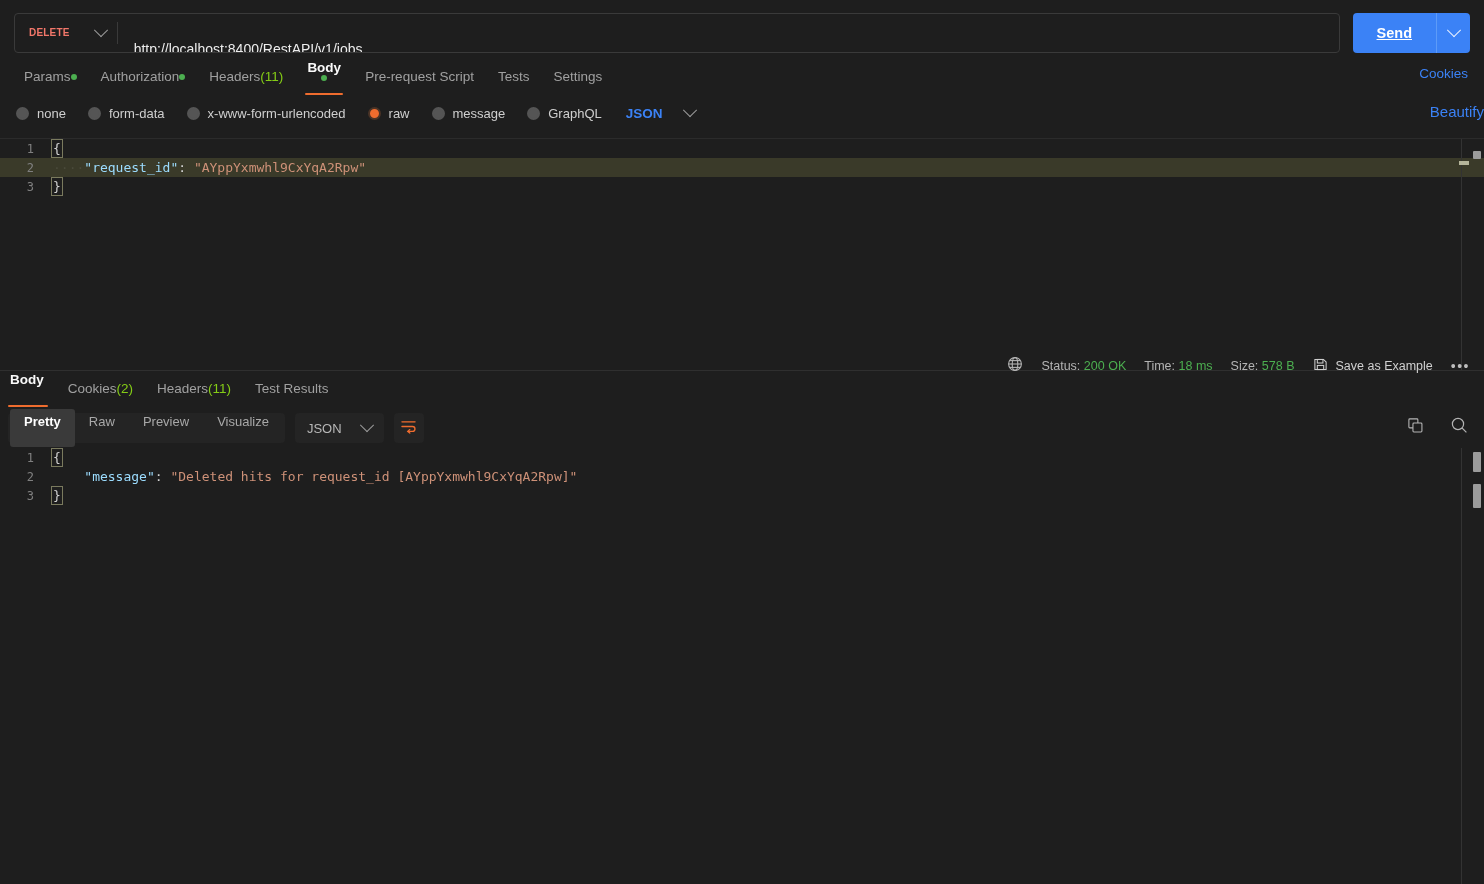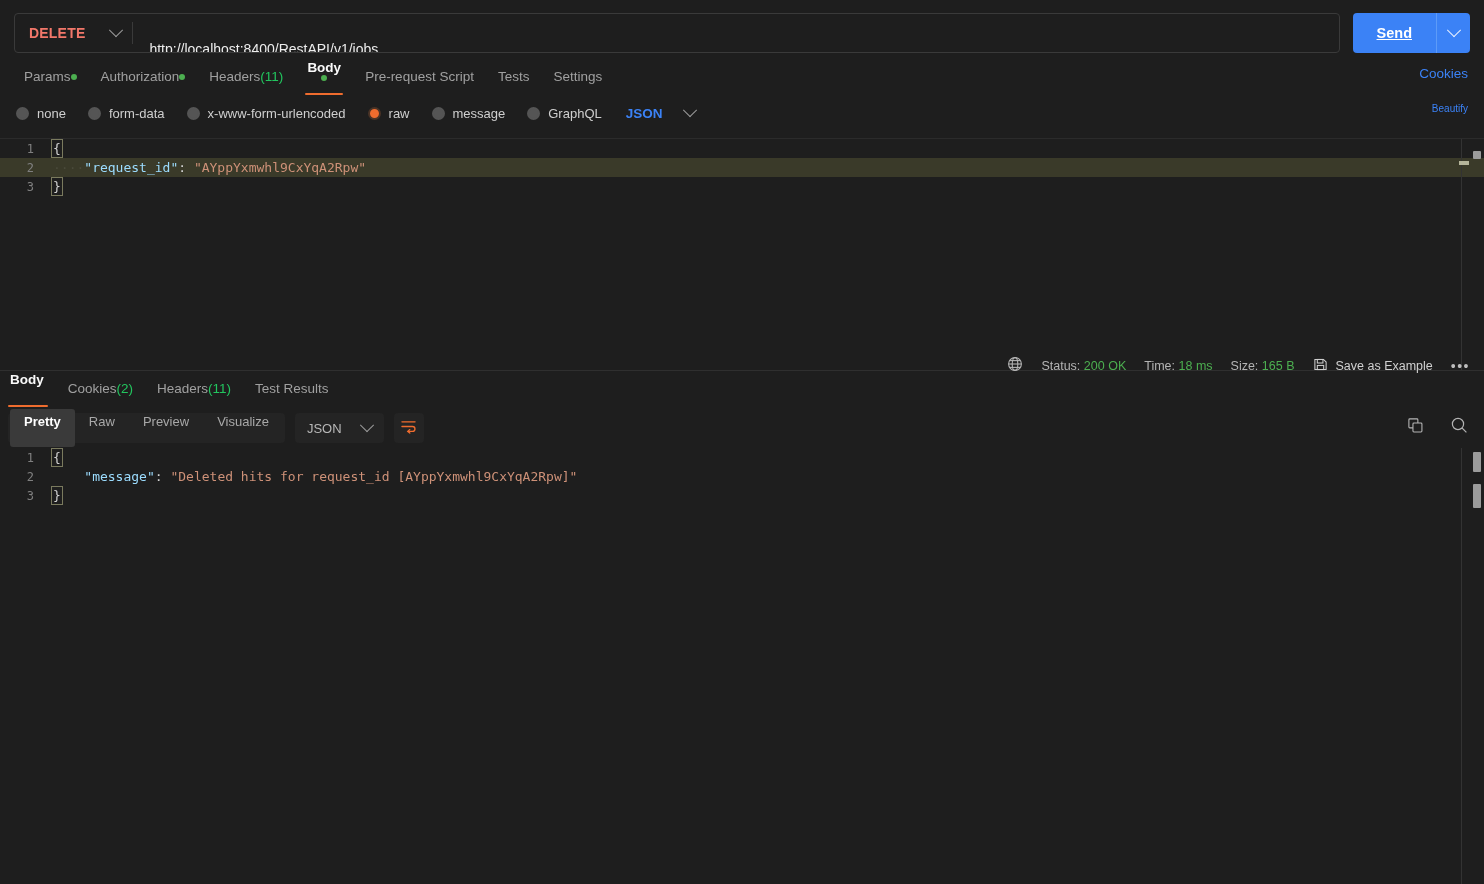"DELETE" .method-label { font-size: 14px -> 10px }
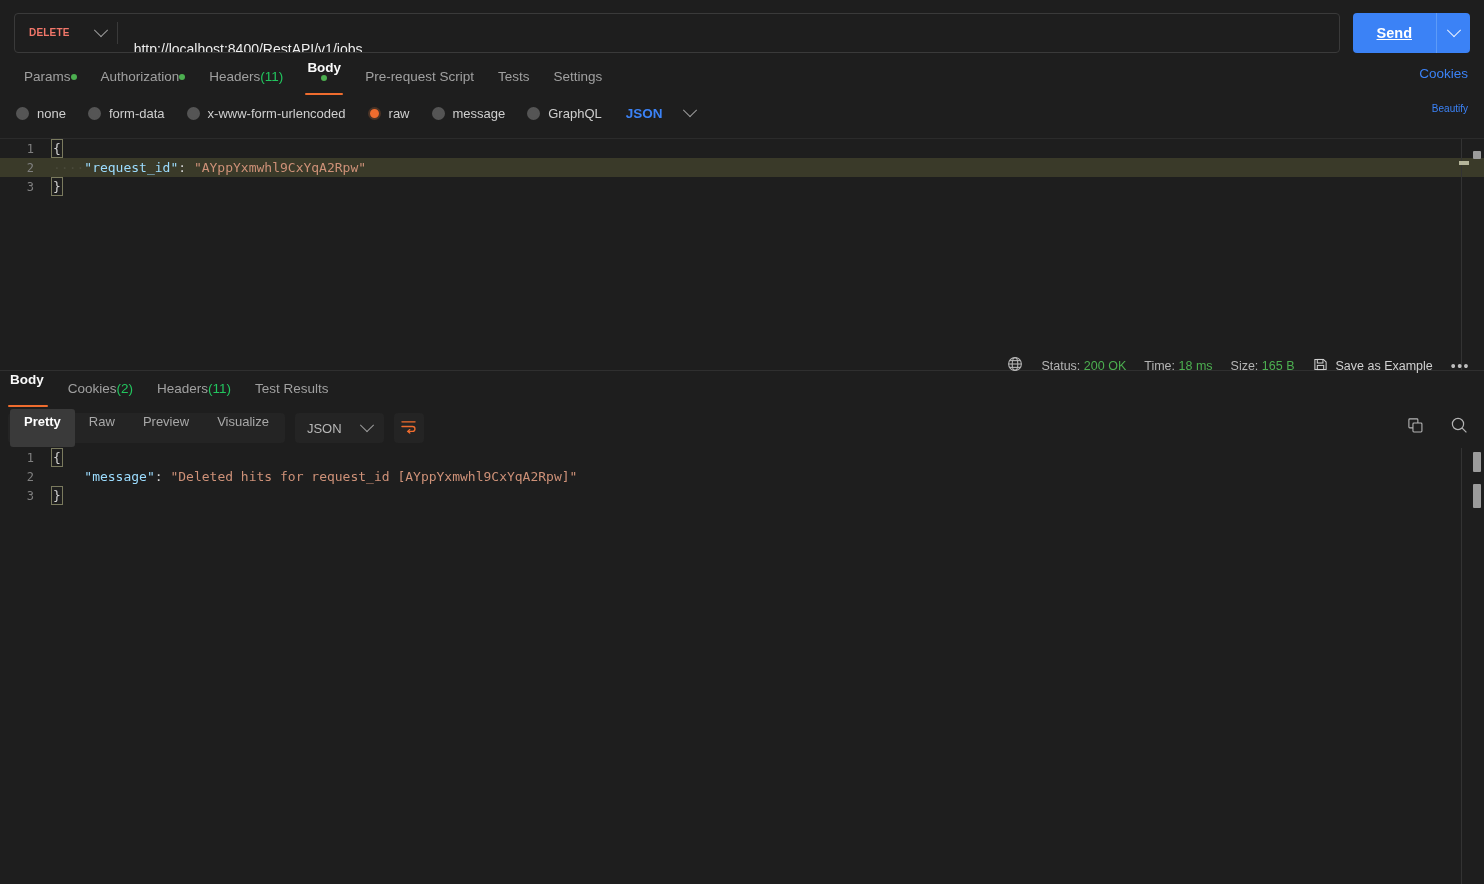"(11)" .count { color: #22c55e -> #84cc16 }
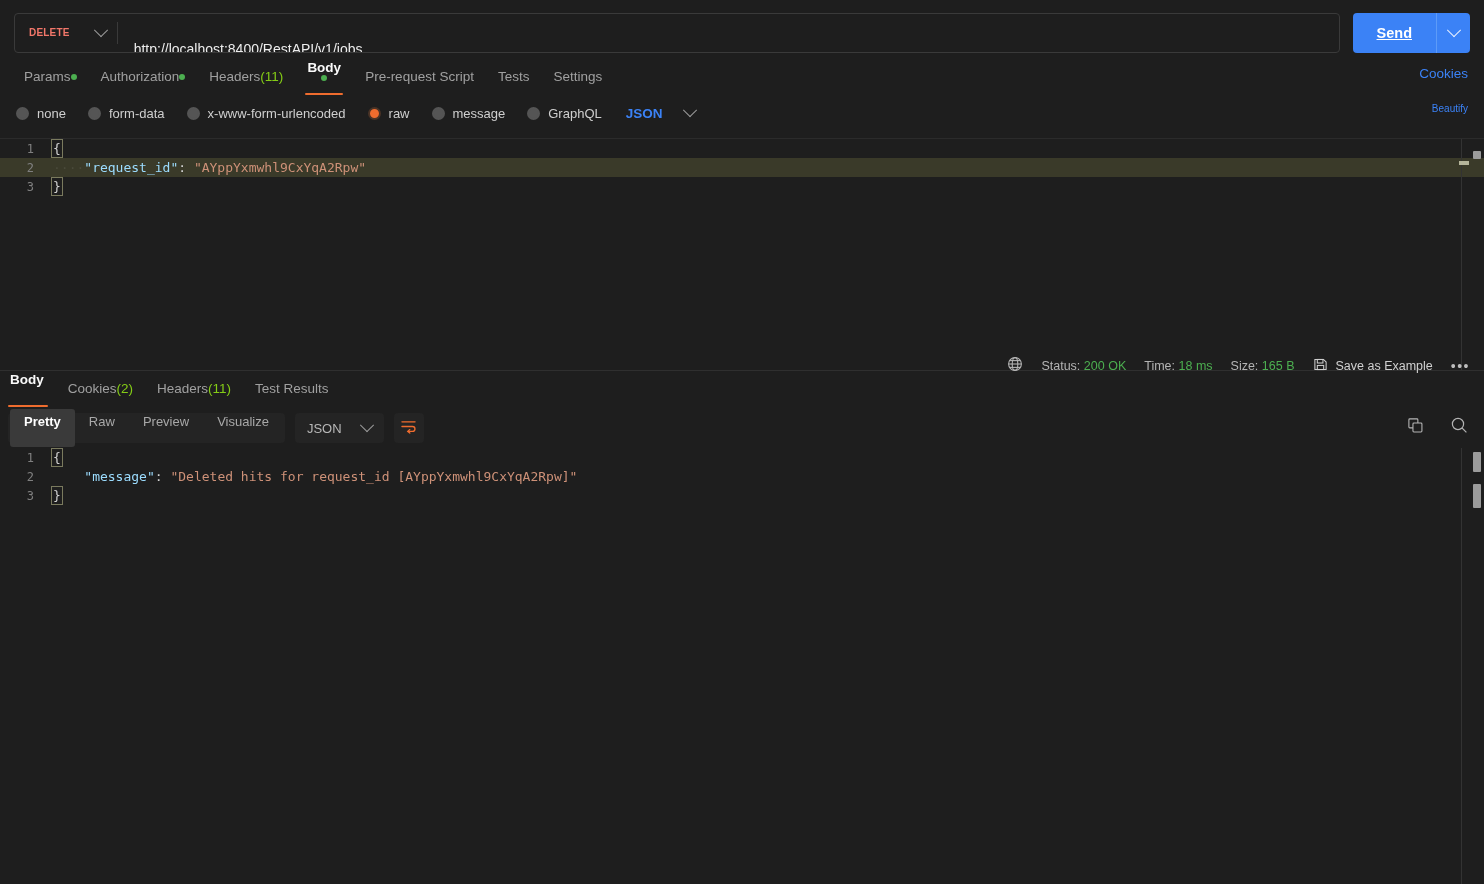"Beautify" .beautify { font-size: 10px -> 15px; right: 16px -> 0 }
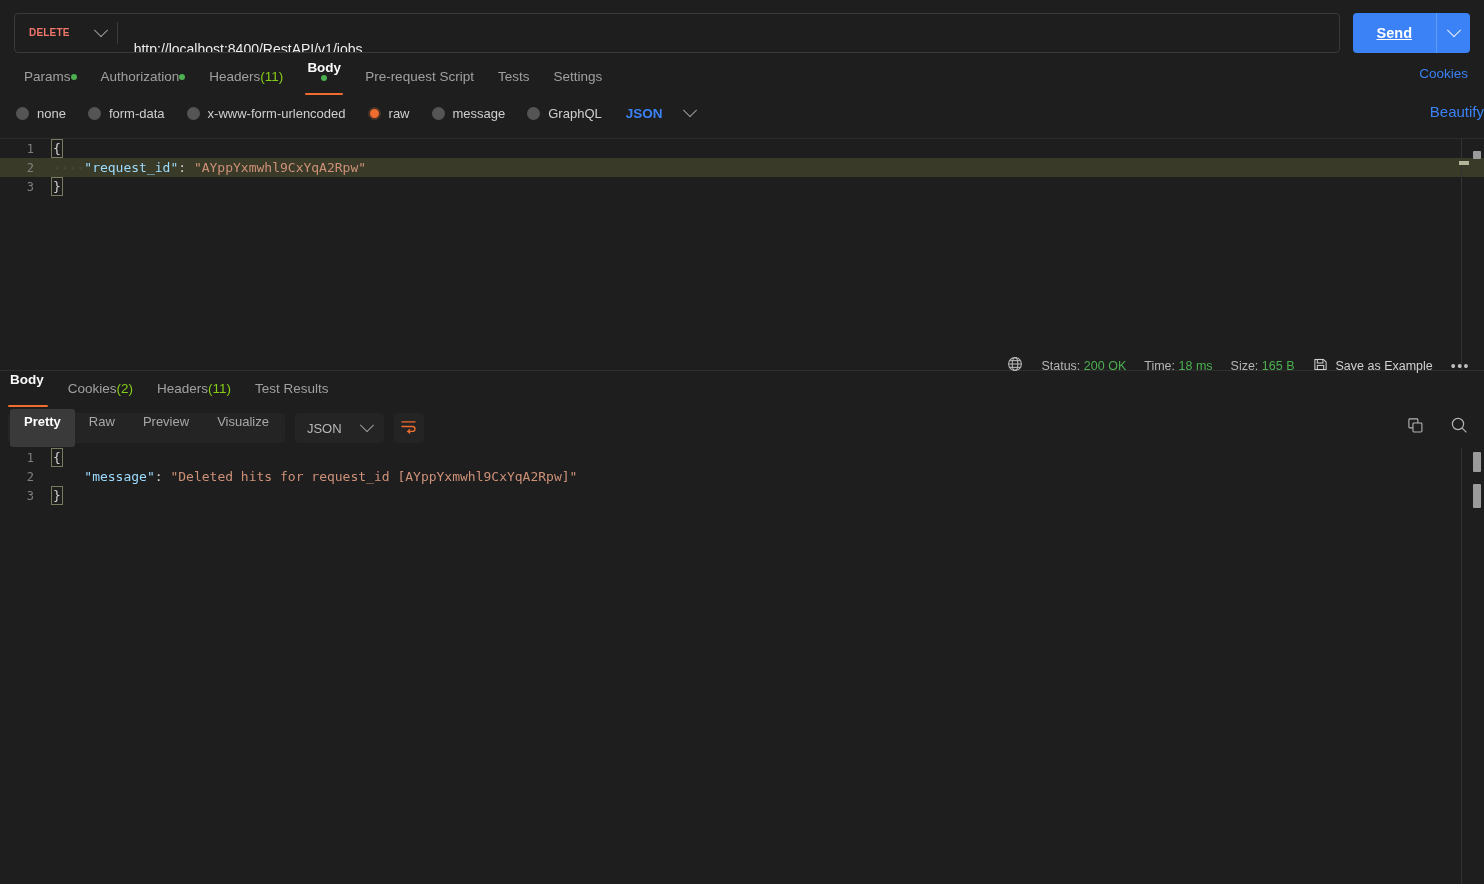"165 B" span.meta-val { text: 165 -> 578 }
